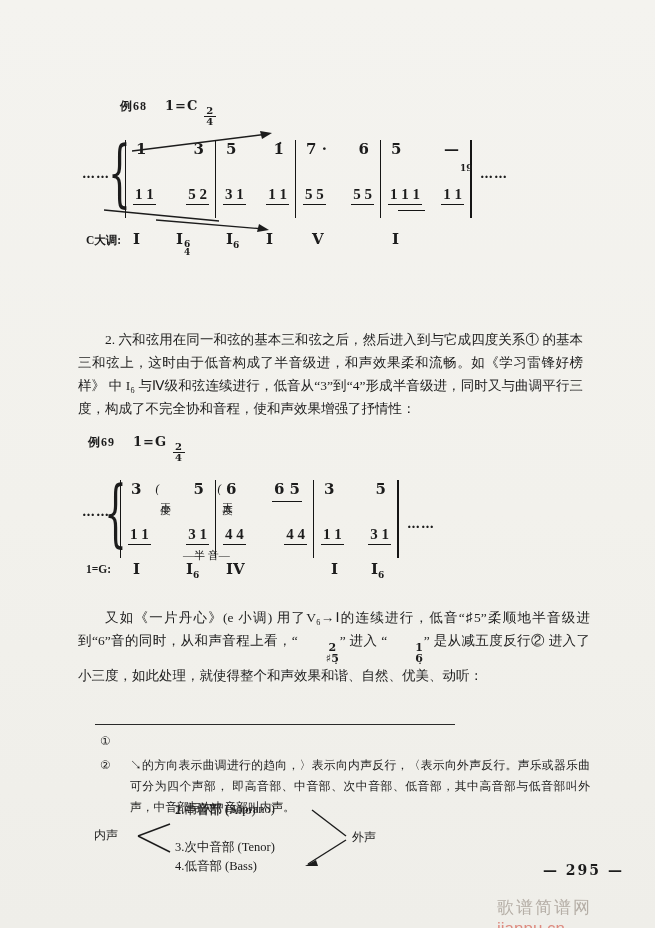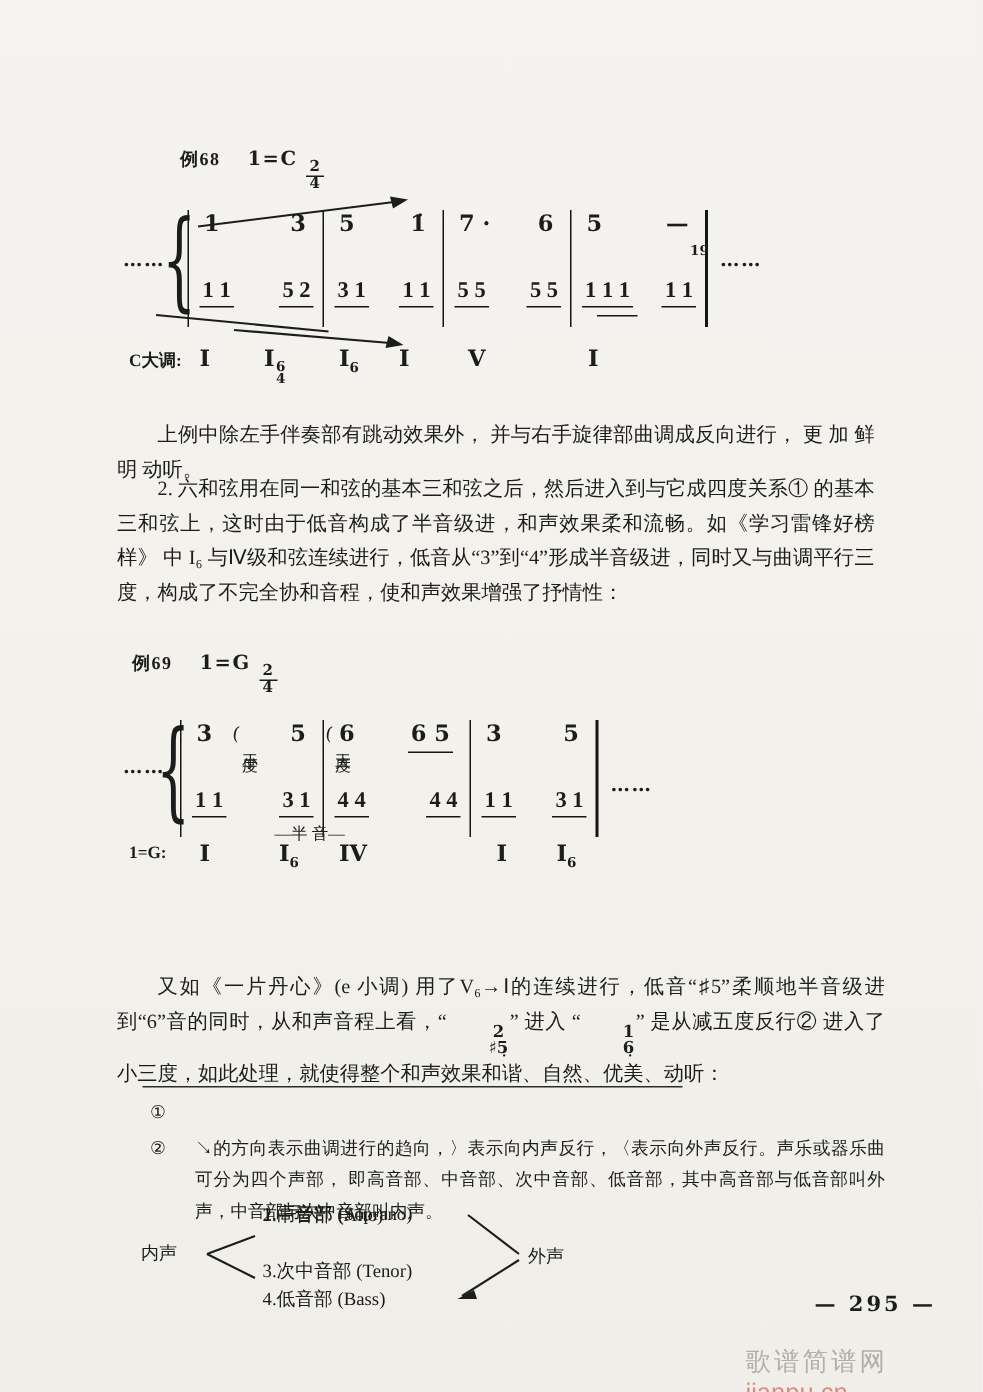"上例中除左手伴奏部有跳动效果外， 并与右手旋律部曲调成反向进行， 更 加 鲜" div.abs { html: <div>上例中除左手伴奏部有跳动效果外， 并与右手旋律部曲调成反向进行， 更 加 鲜 明 动听。</div> -> none }
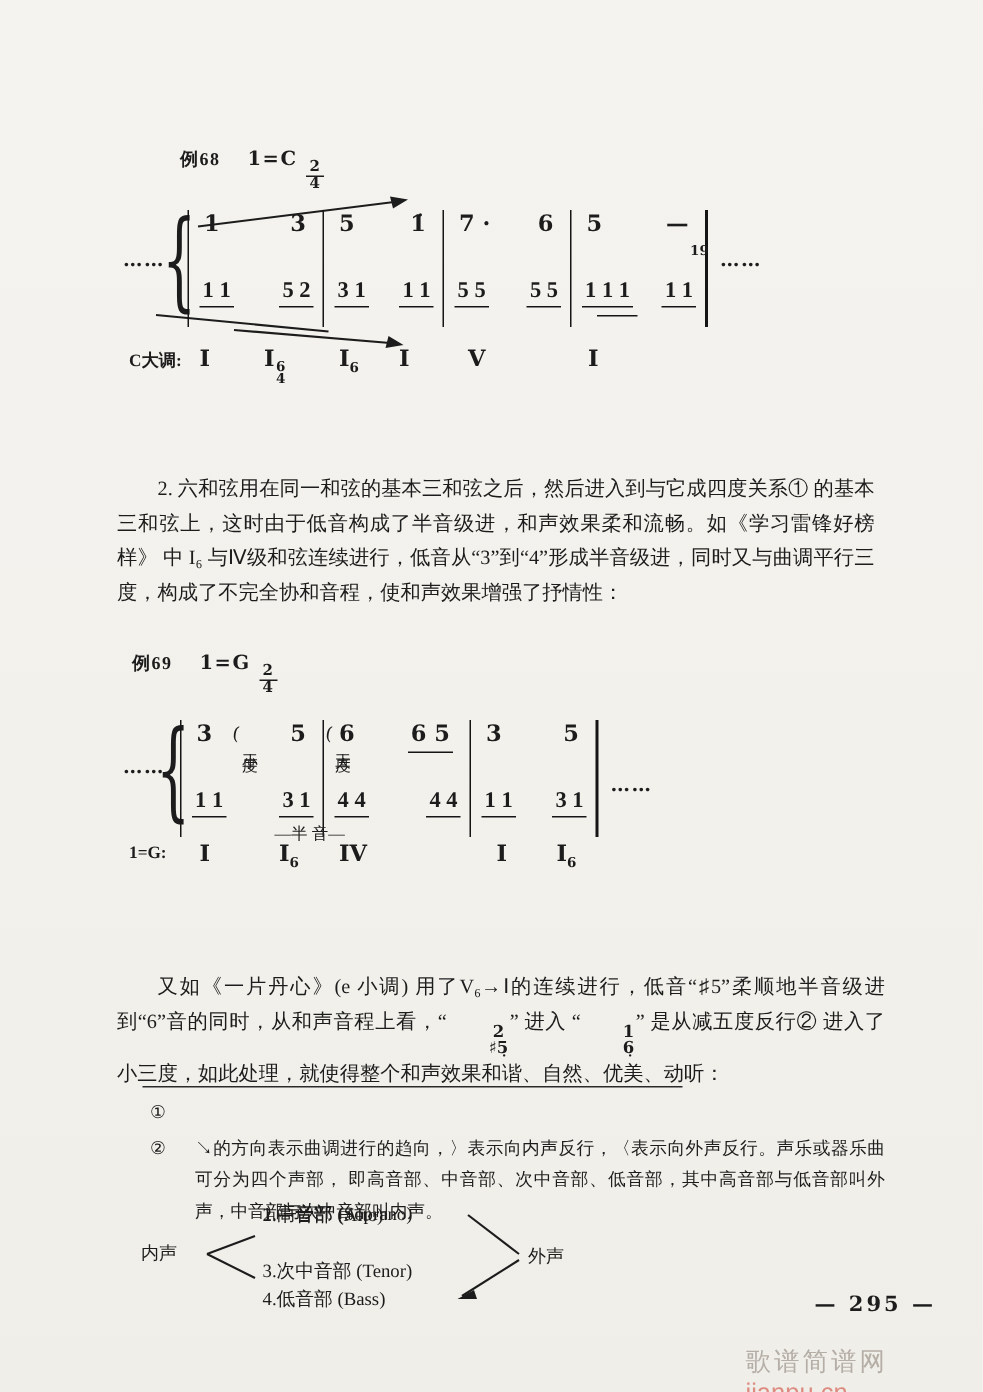"2. 六和弦用在同一和弦的基本三和弦之后，然后进入到与它成四度关系①" div.abs { top: 314px -> 328px }
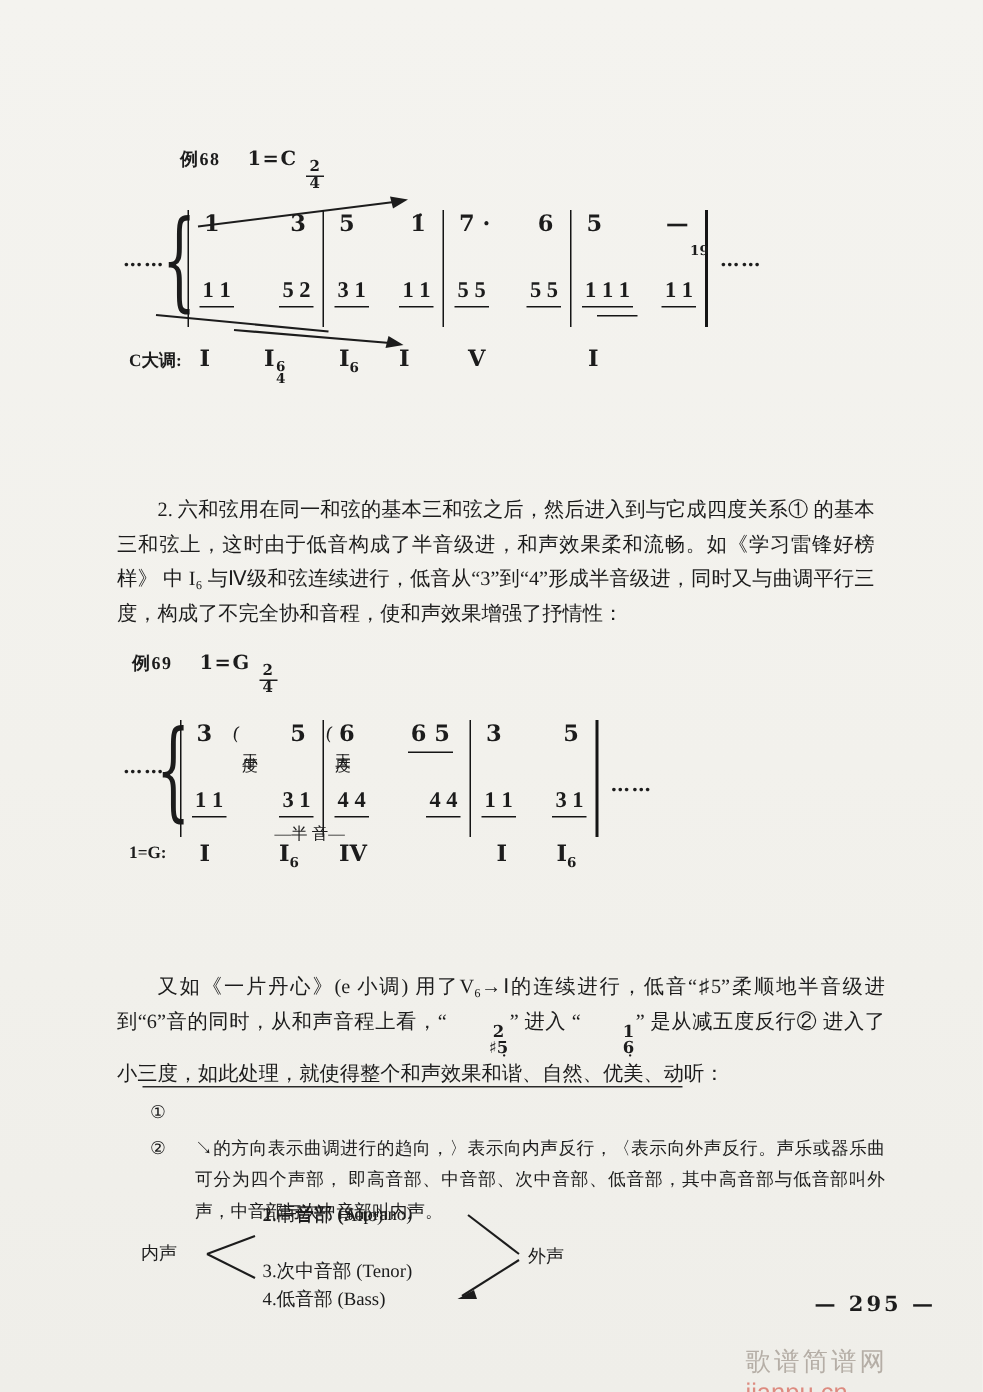"又如《一片丹心》(e 小调)" div.abs { margin-top: 40px -> none }
